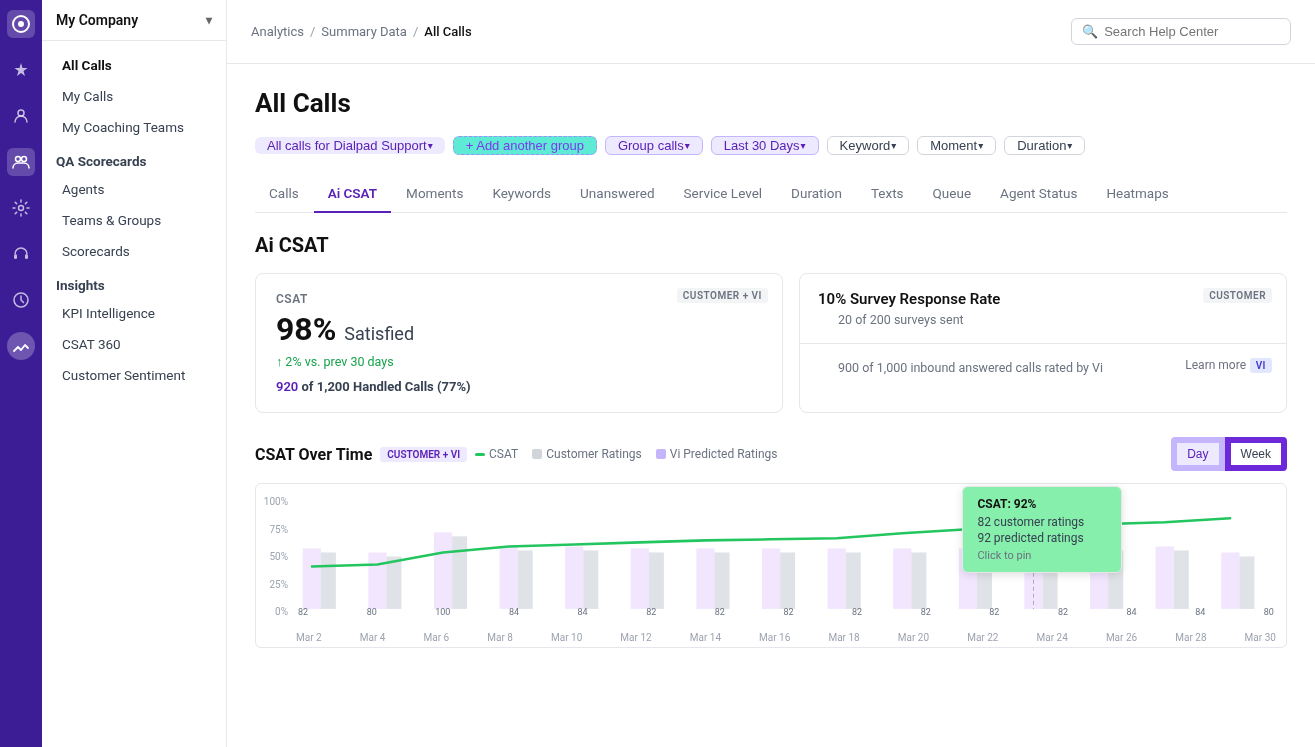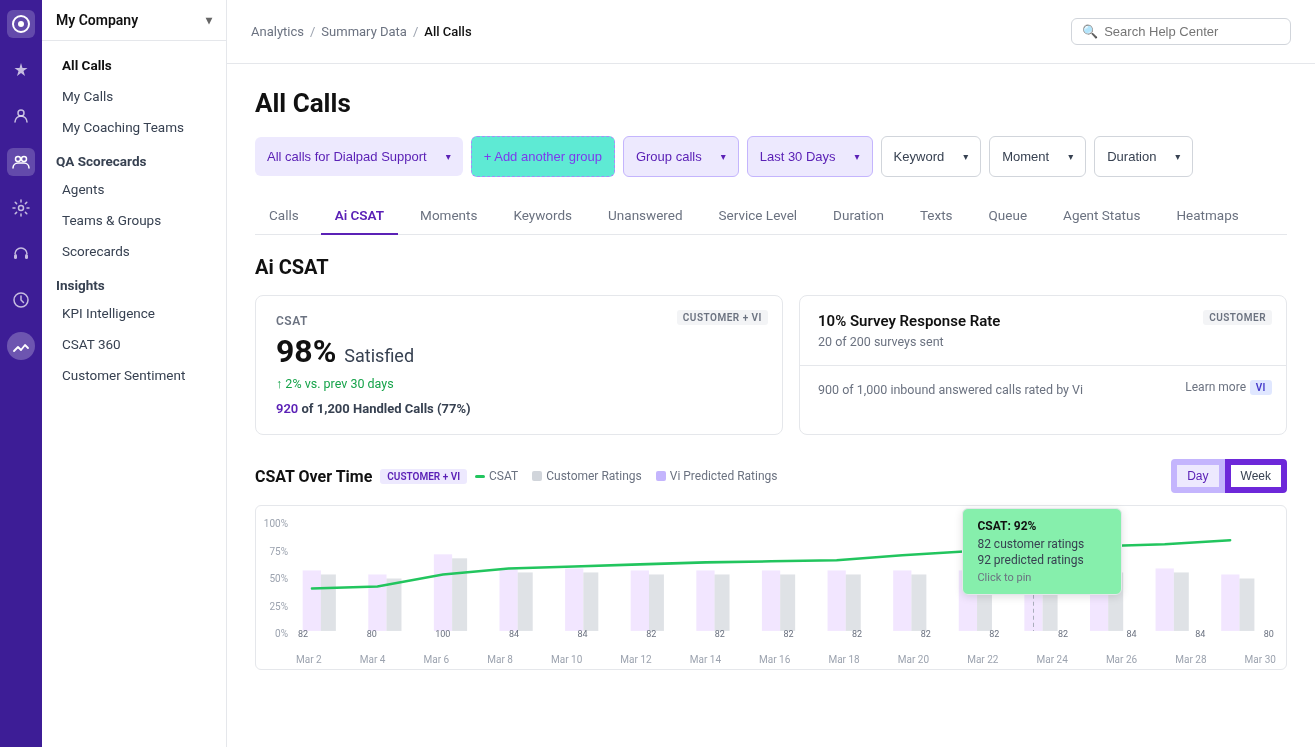"All calls for Dialpad Support" .filter-btn { gap: 19px -> 1px; padding: 12px 12px -> 1px 12px }
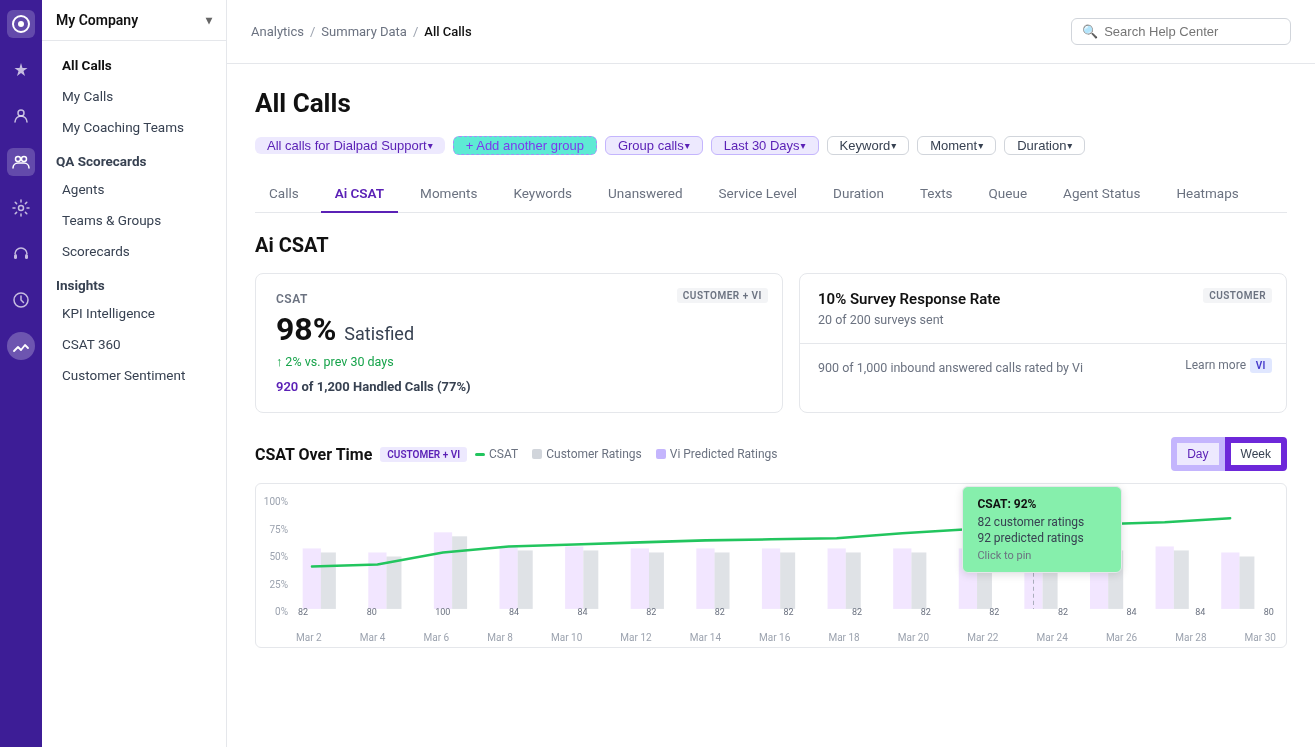"Calls" .tabs { gap: 8px -> 1px }
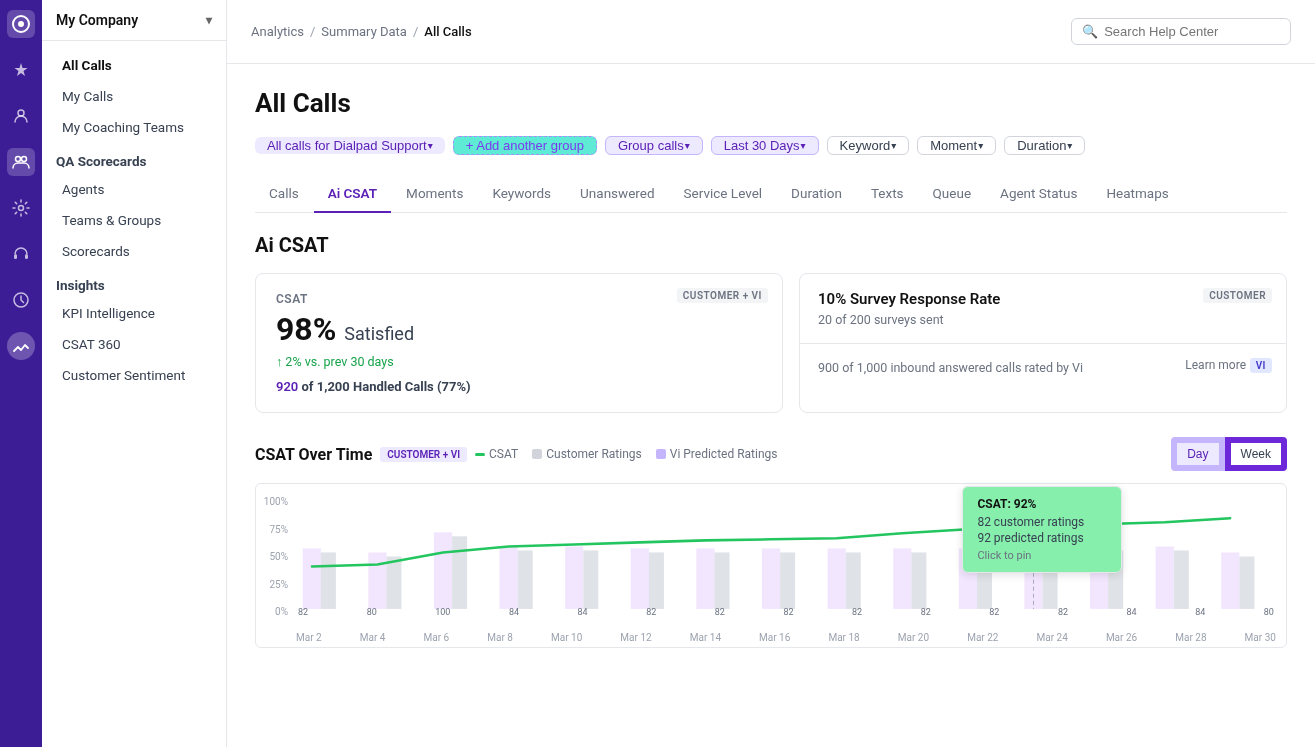"20 of 200 surveys sent" .right-card-sub { margin-left: none -> 20px }
